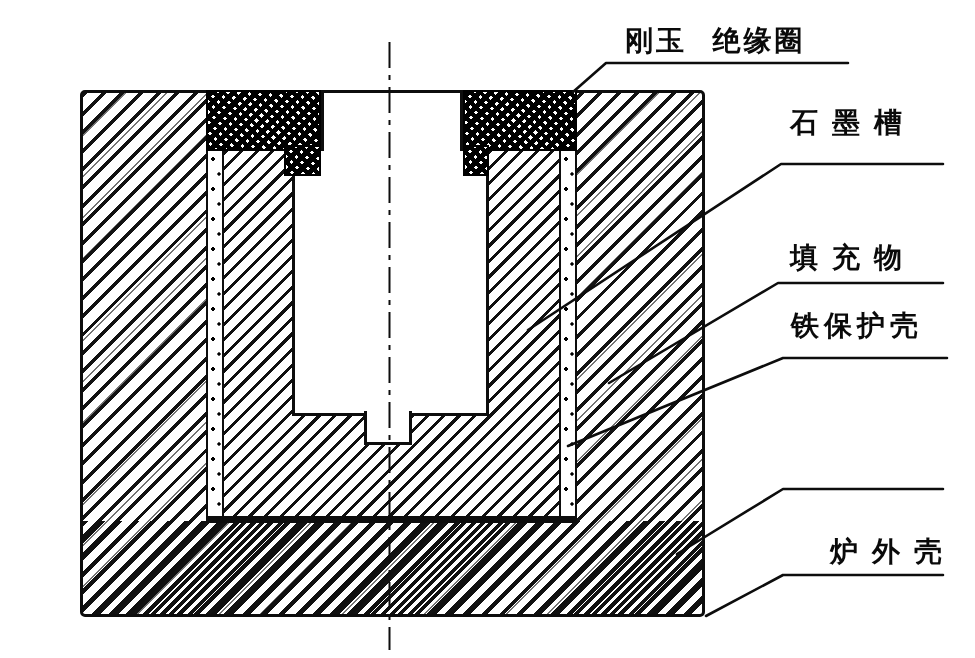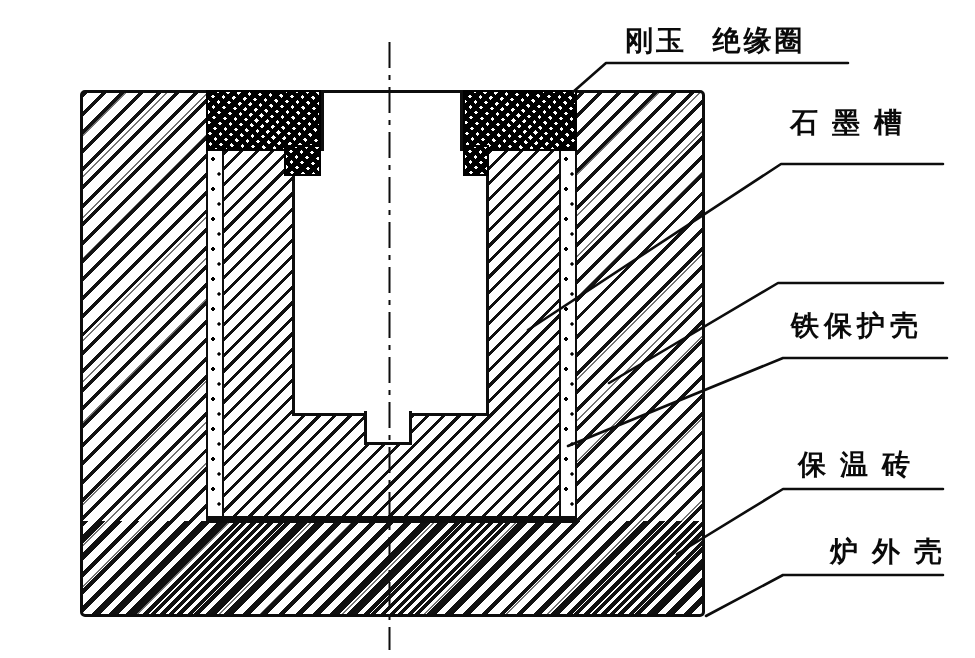"填充物" div.lbl { html: none -> <div>填充物</div> }
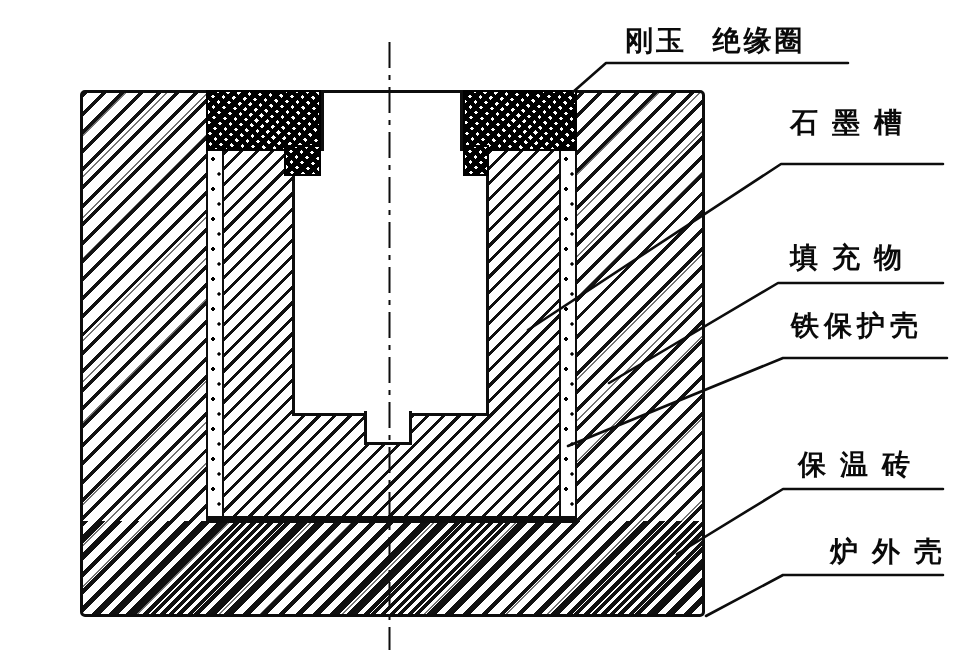"保温砖" div.lbl { html: <div>保温砖</div> -> none }
